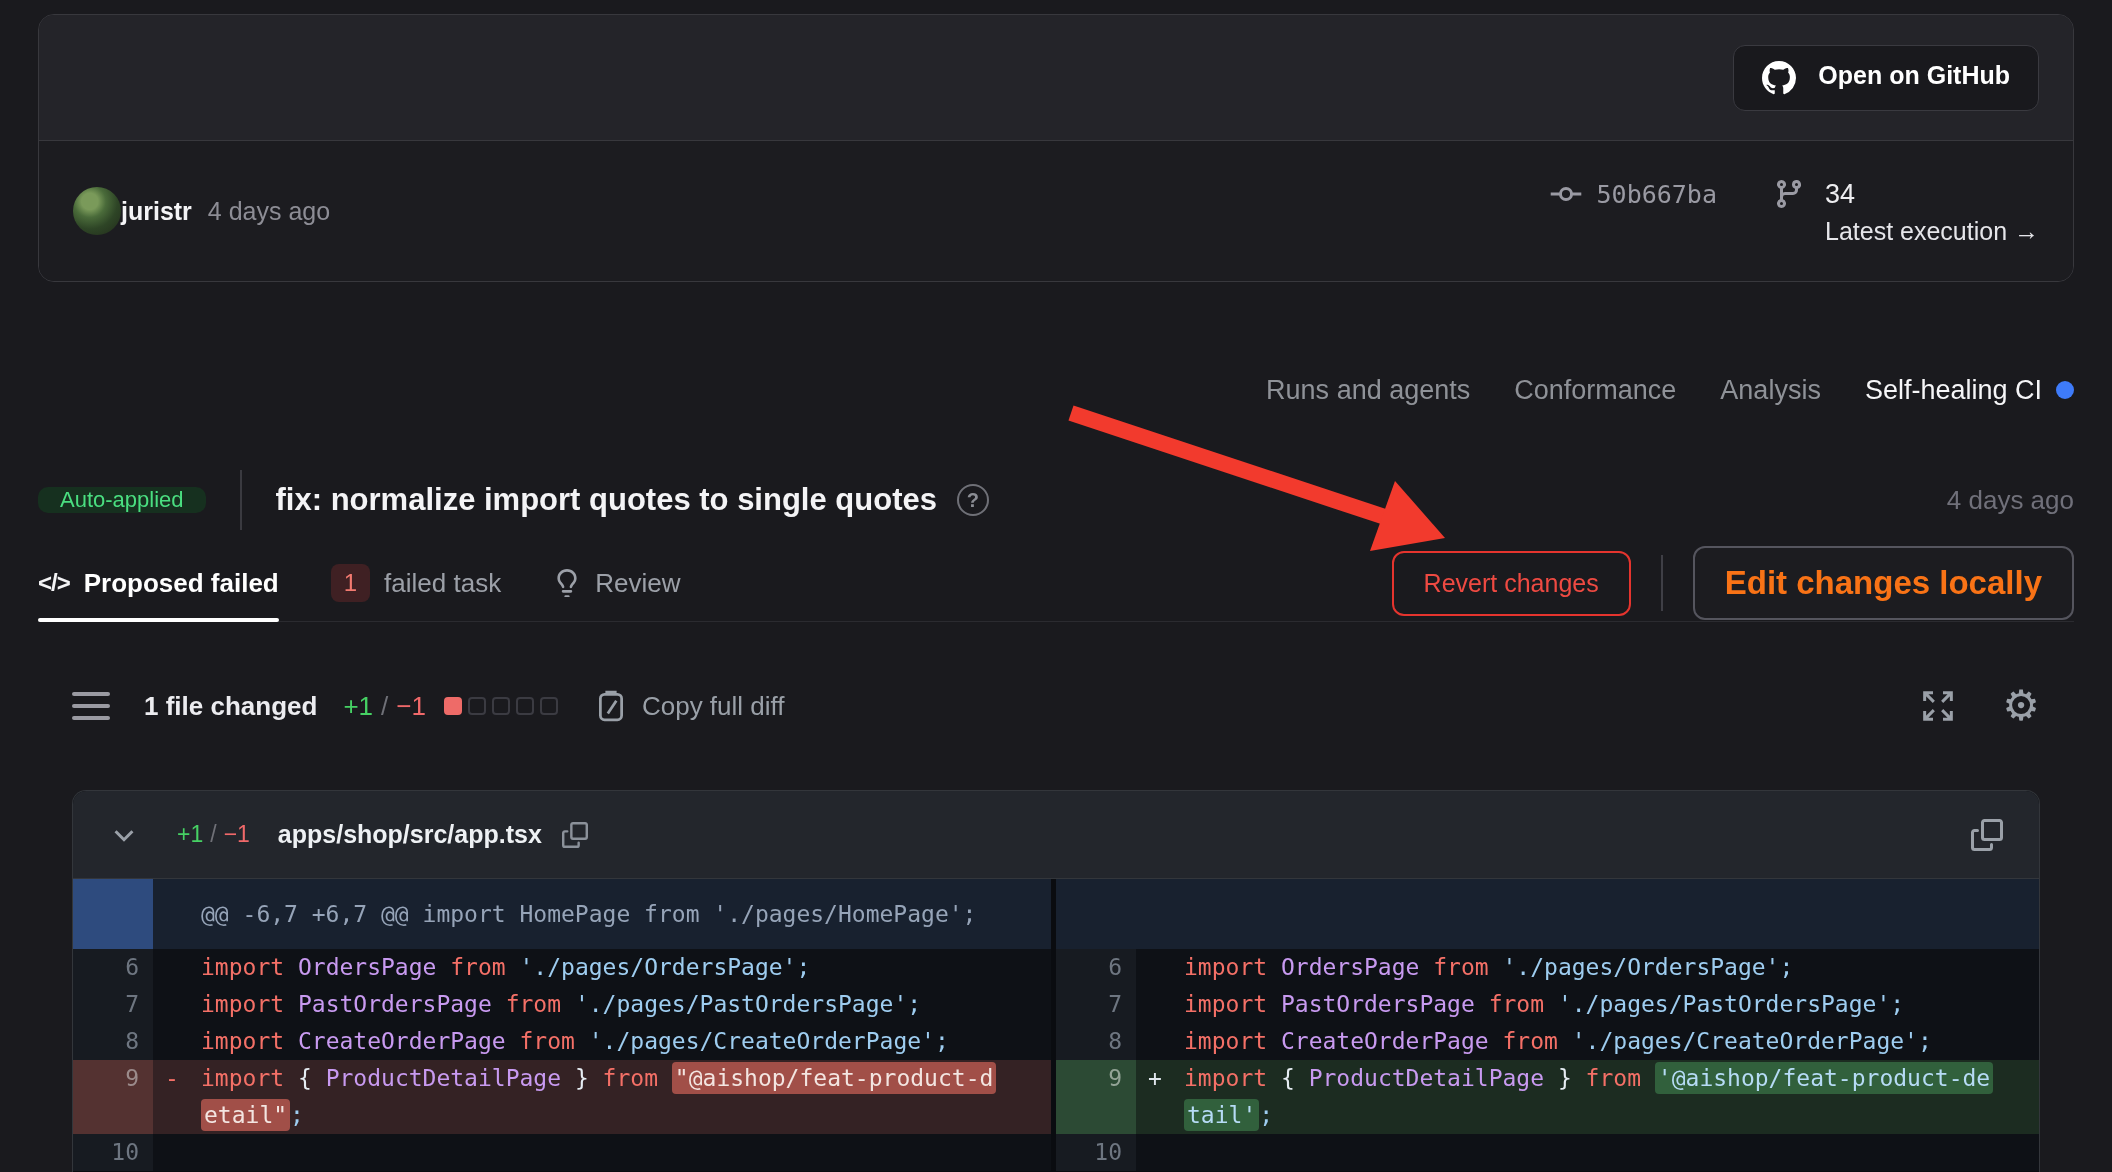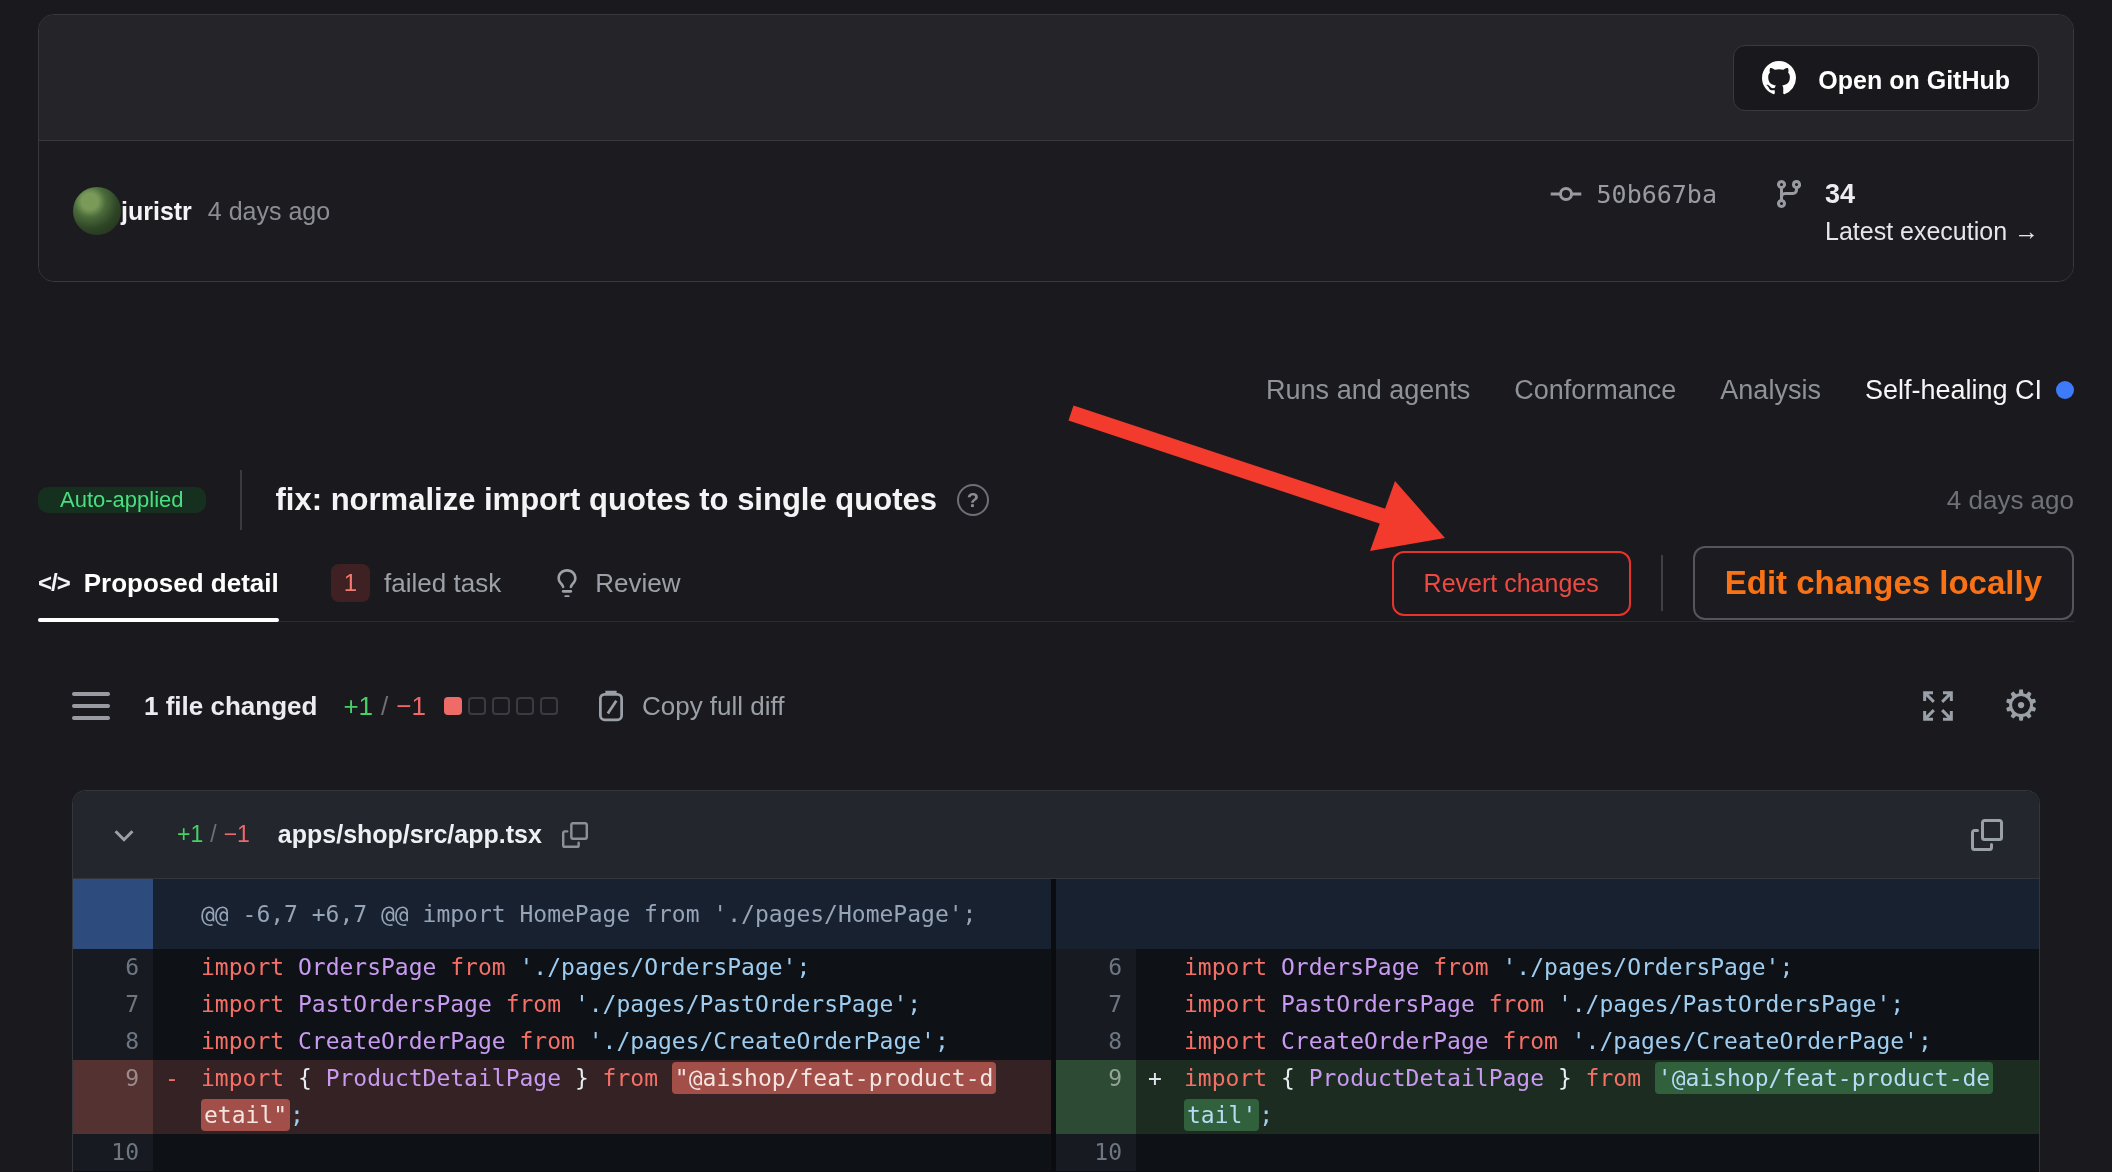"Open on GitHub" .gh-btn { align-items: flex-end -> flex-start }
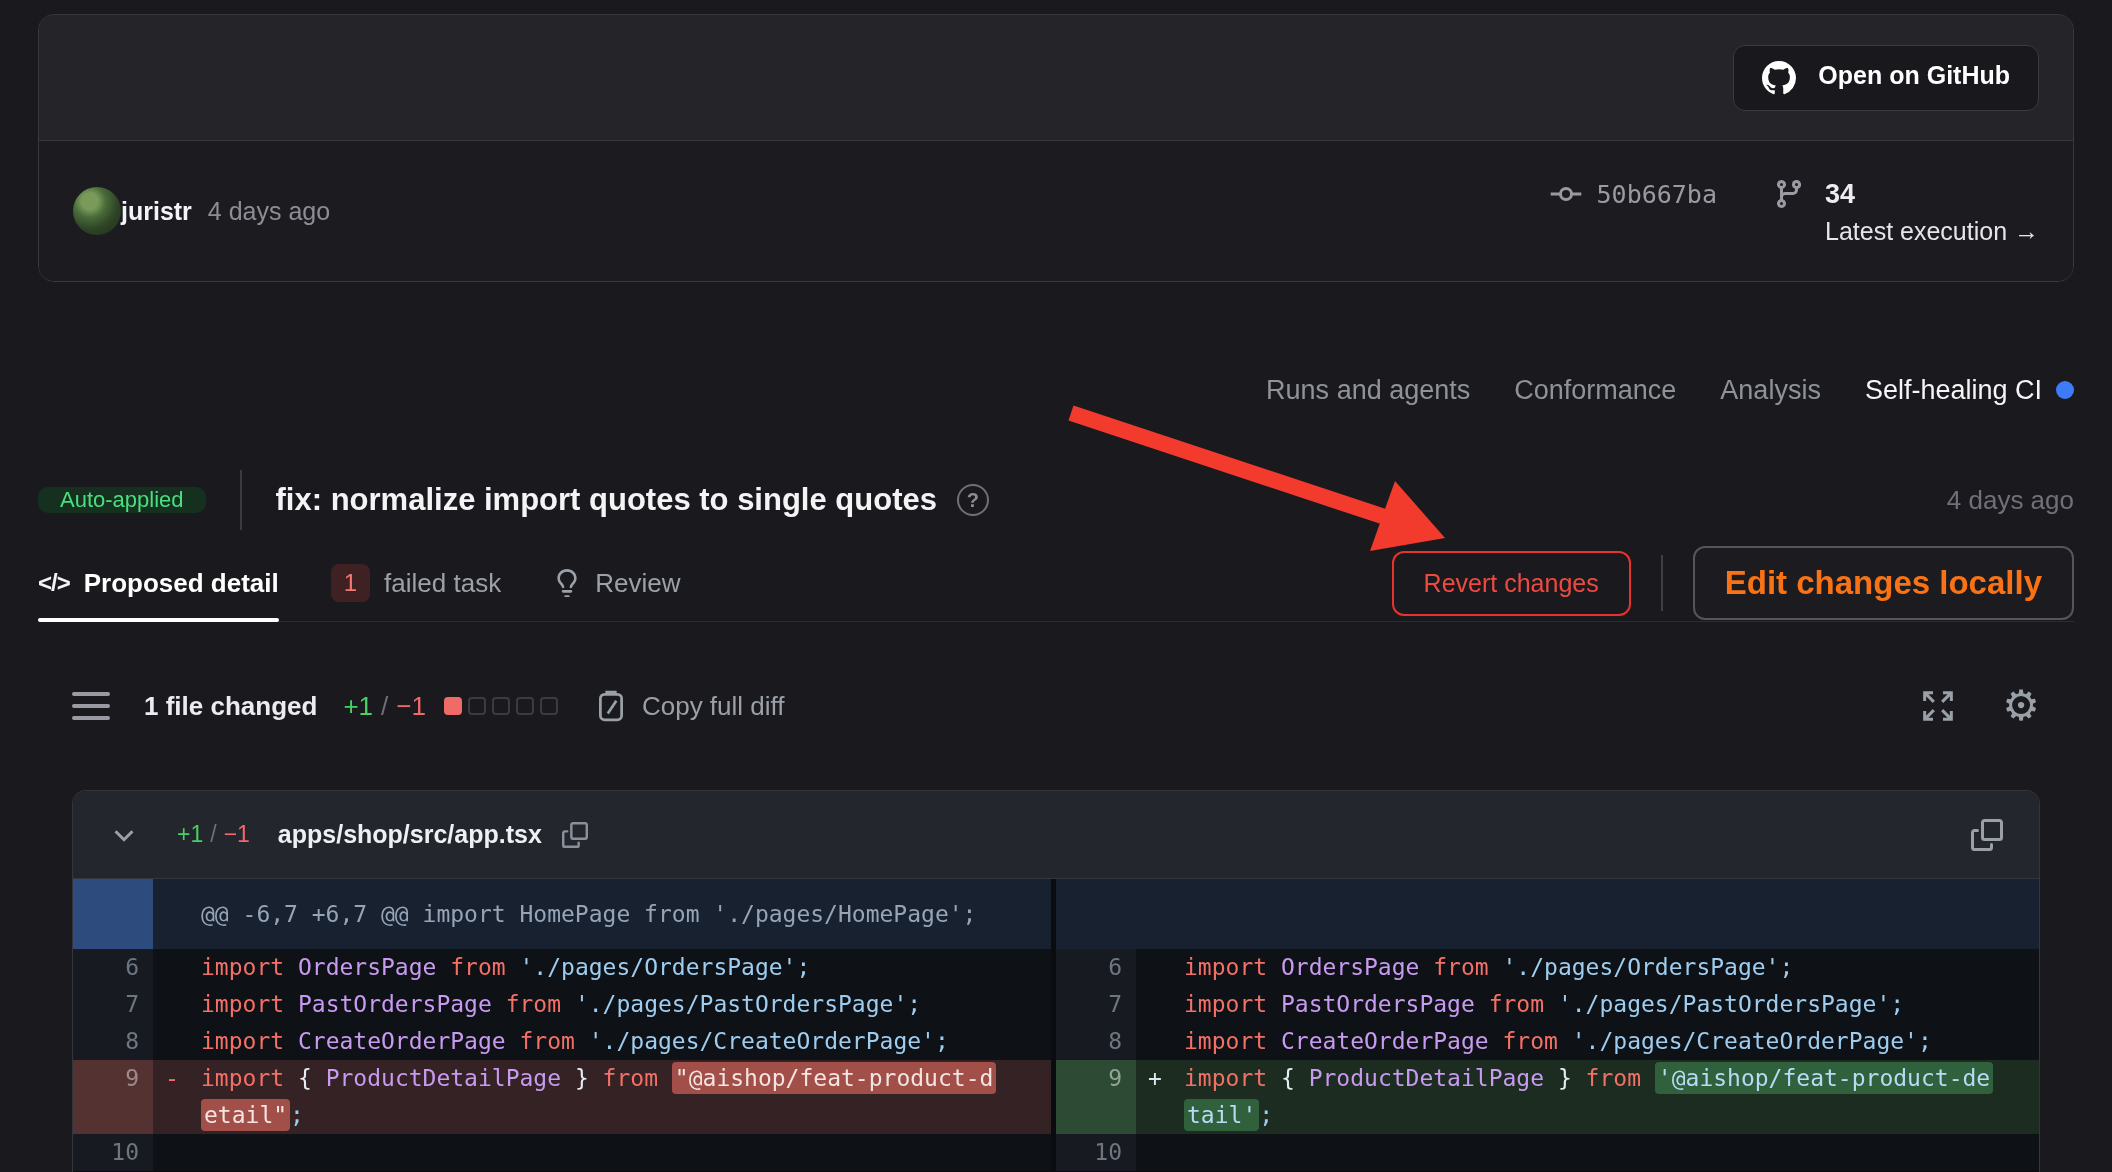"34" .branch-count { font-weight: 700 -> 400 }
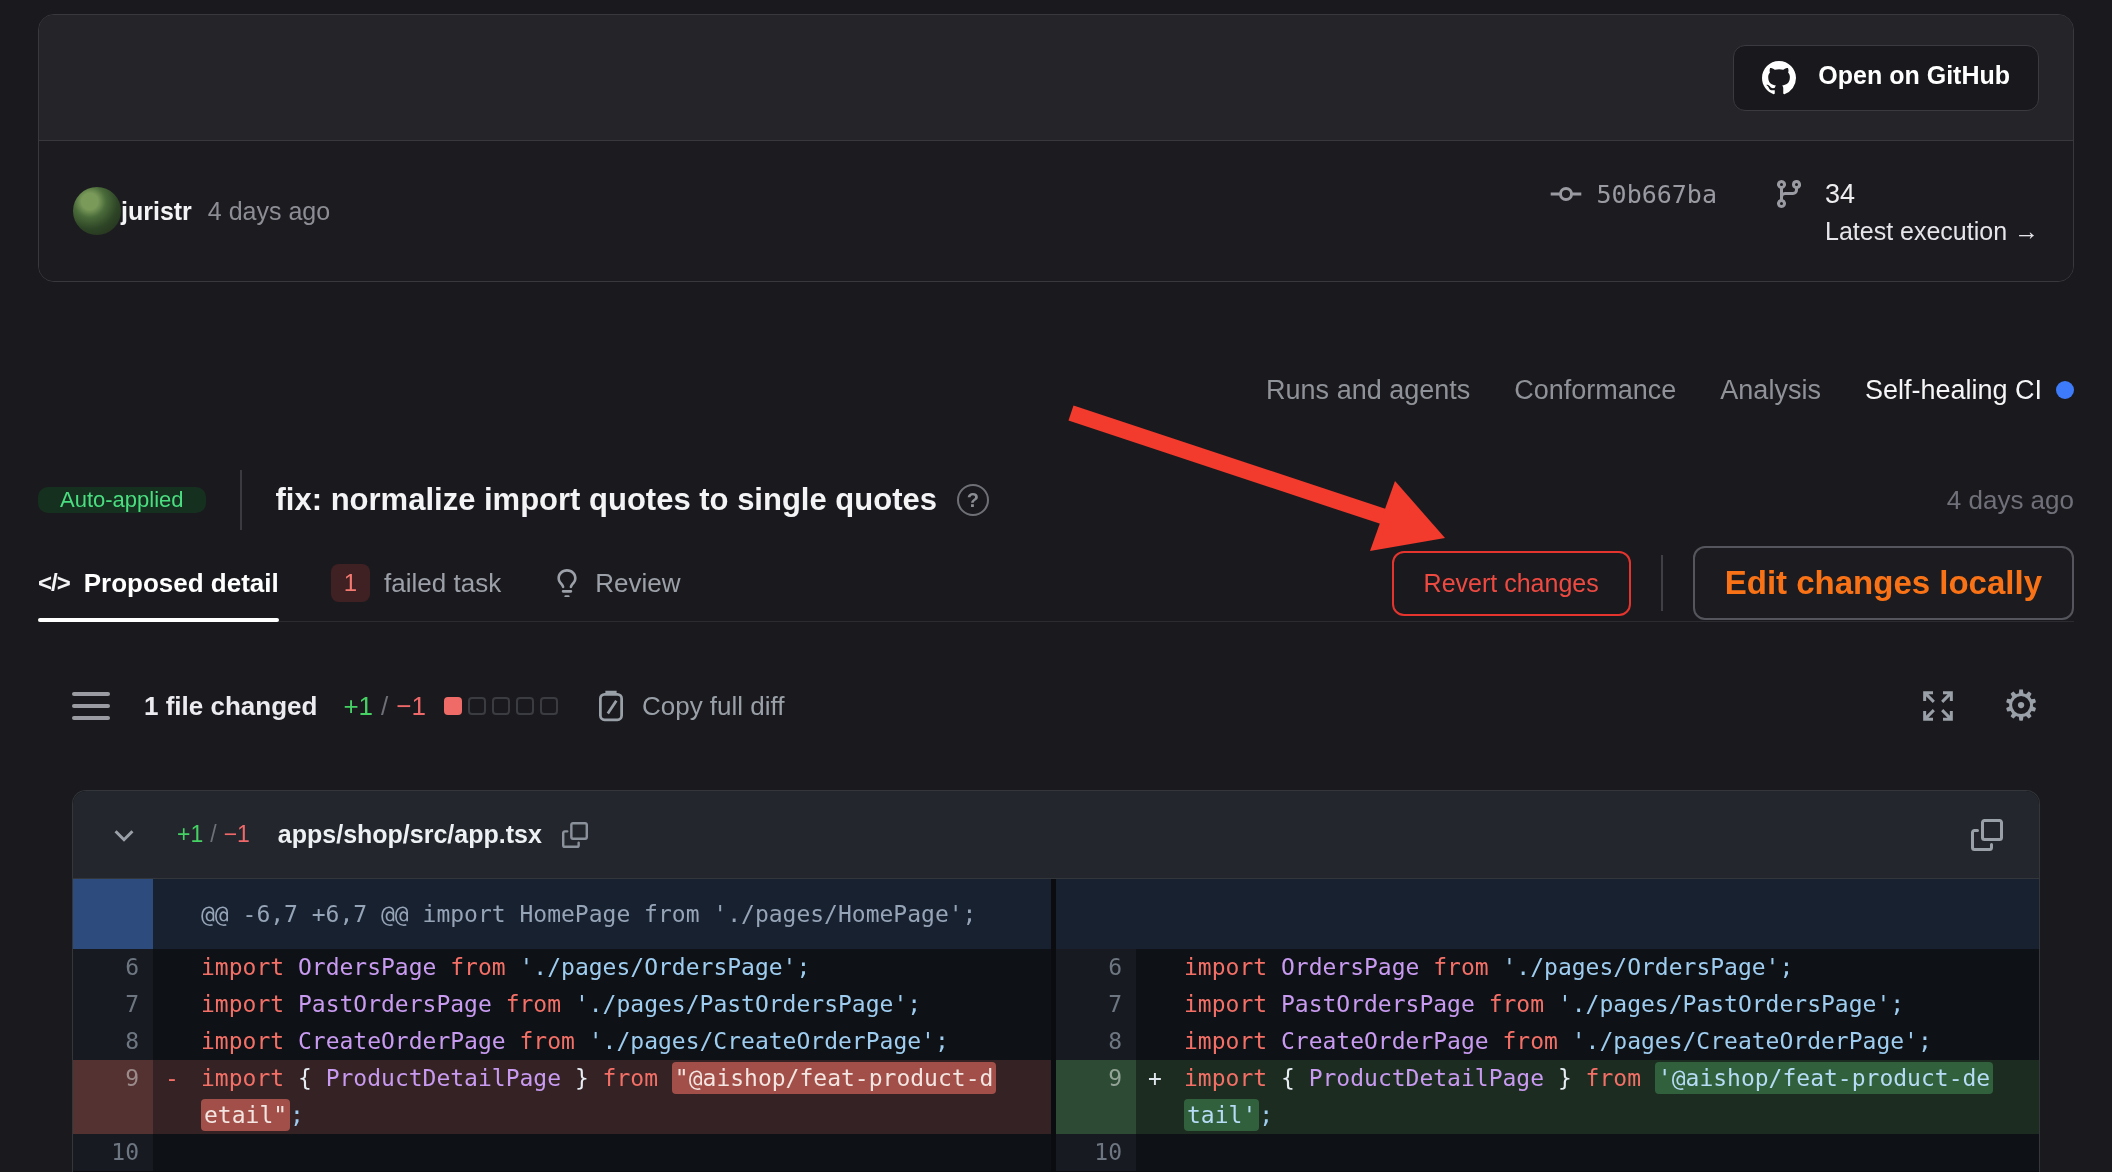"Proposed detail" span.tab-label { text: detail -> failed }
